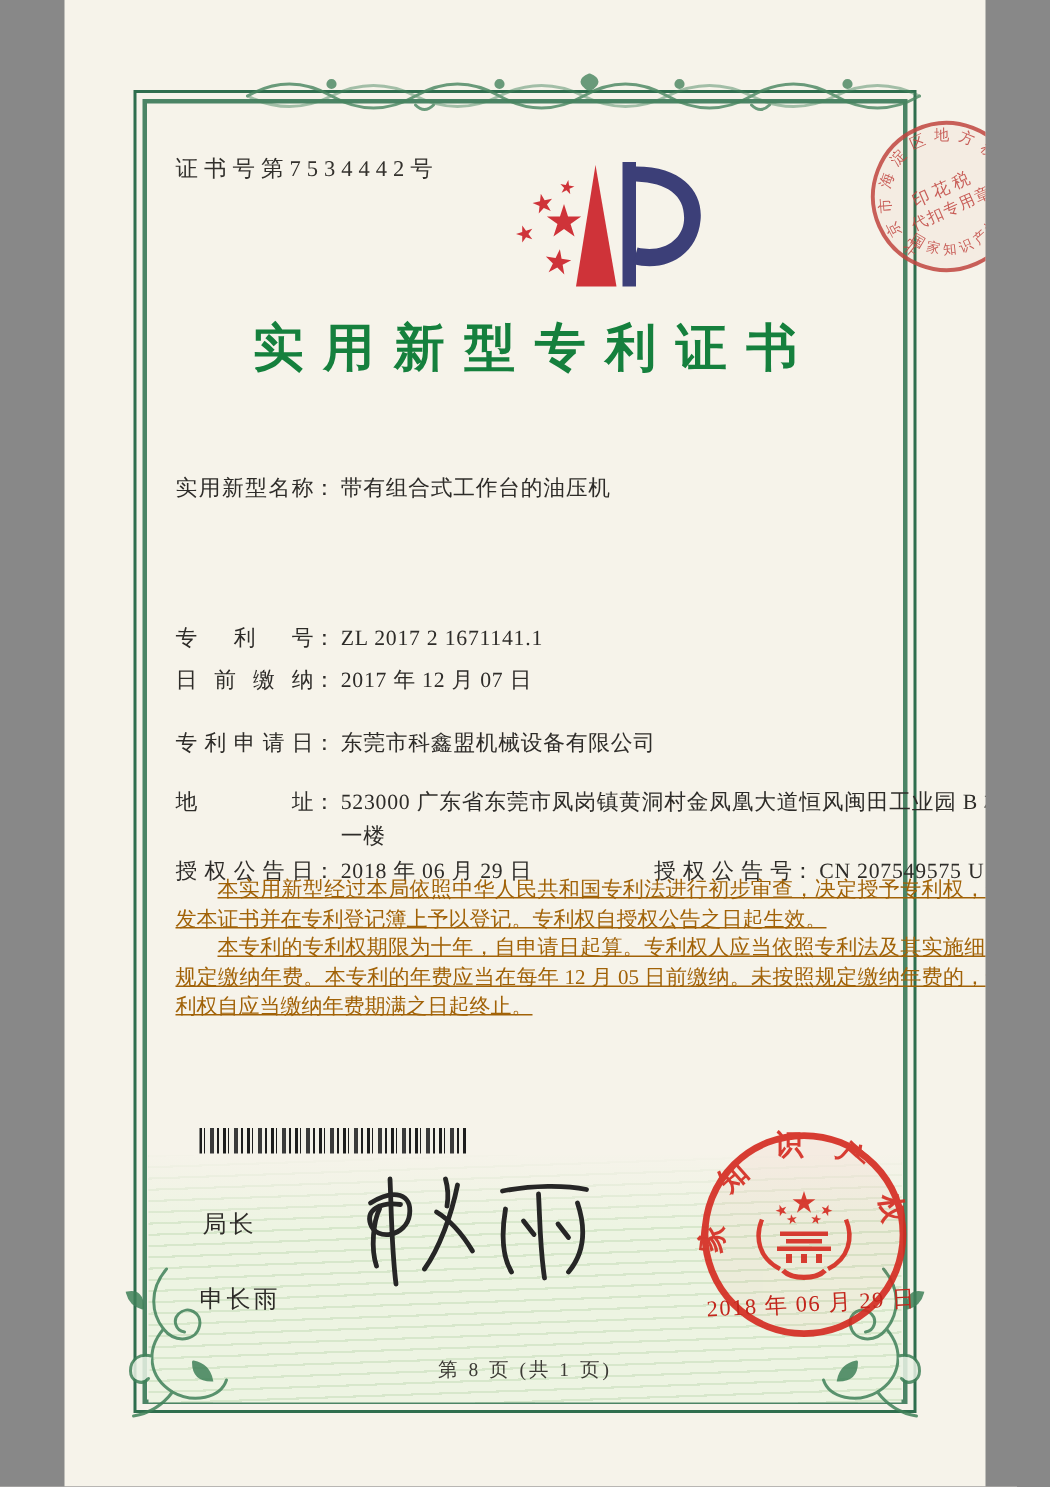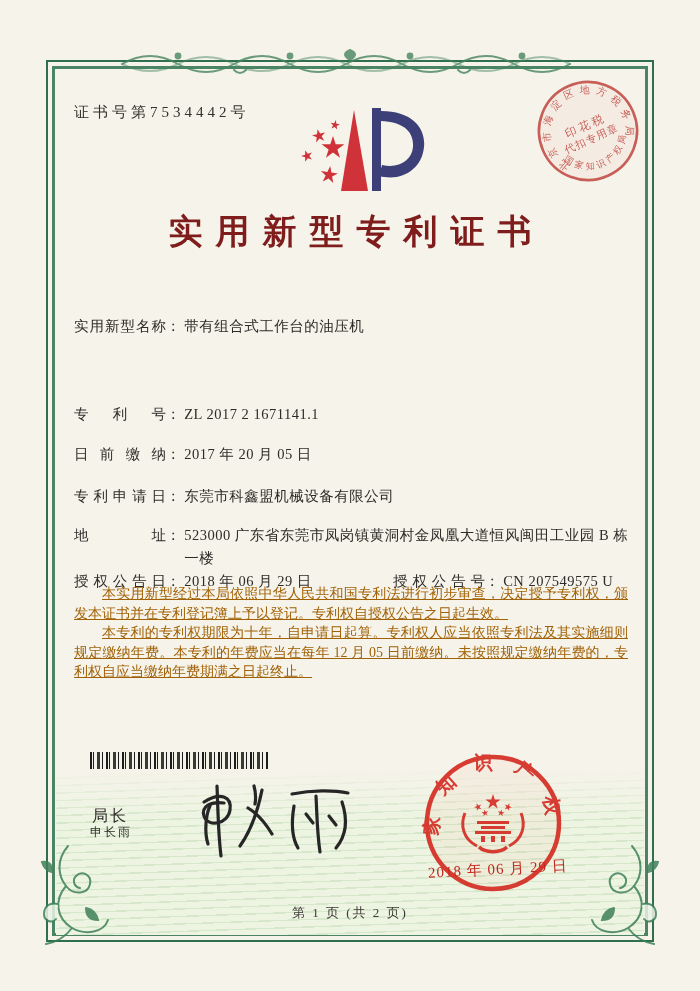"证书号第7534442号" .page { width: 700px -> 614px }
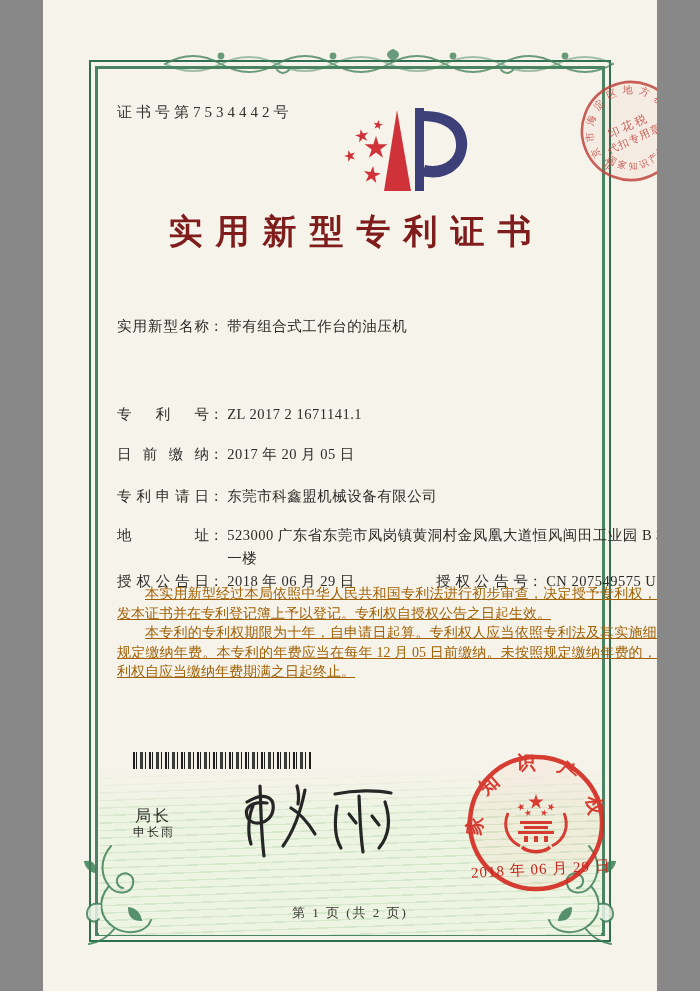"实用新型专利证书" .title { color: #7f1d1d -> #15803d }
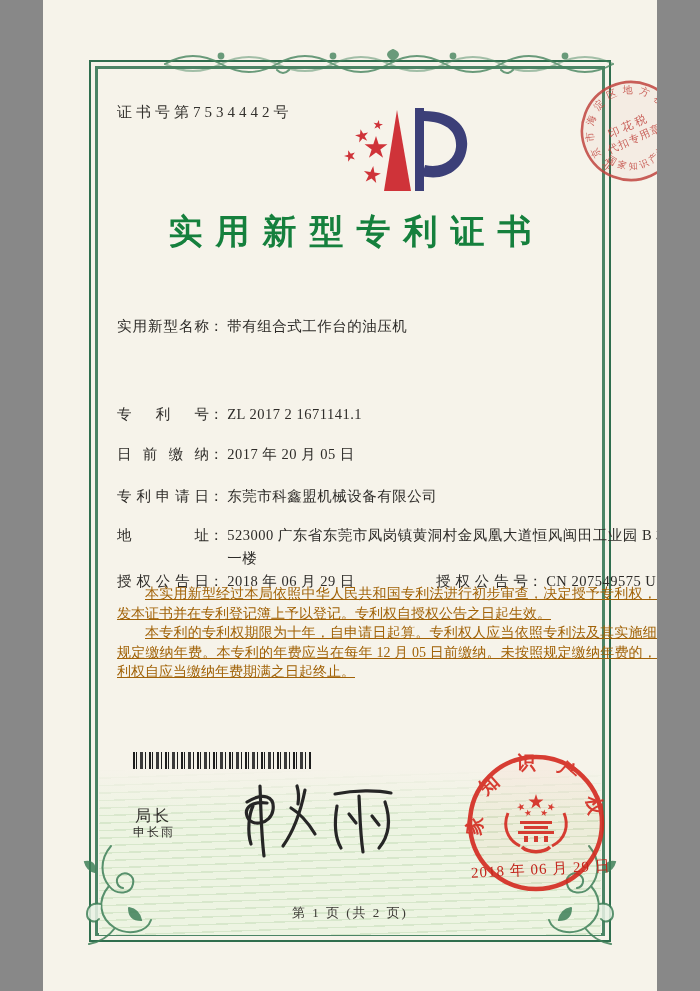"专利号： ZL 2017 2 1671141.1" div.field { top: 384px -> 396px }
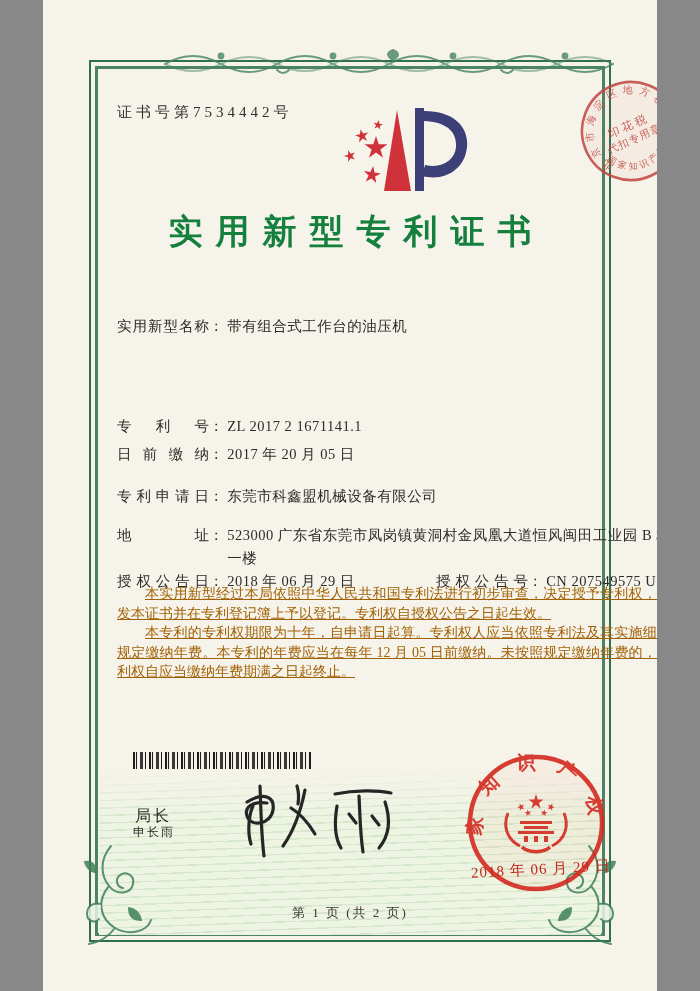"2017 年 20 月 05" span.fvalue { text: 20 月 05 -> 12 月 07 }
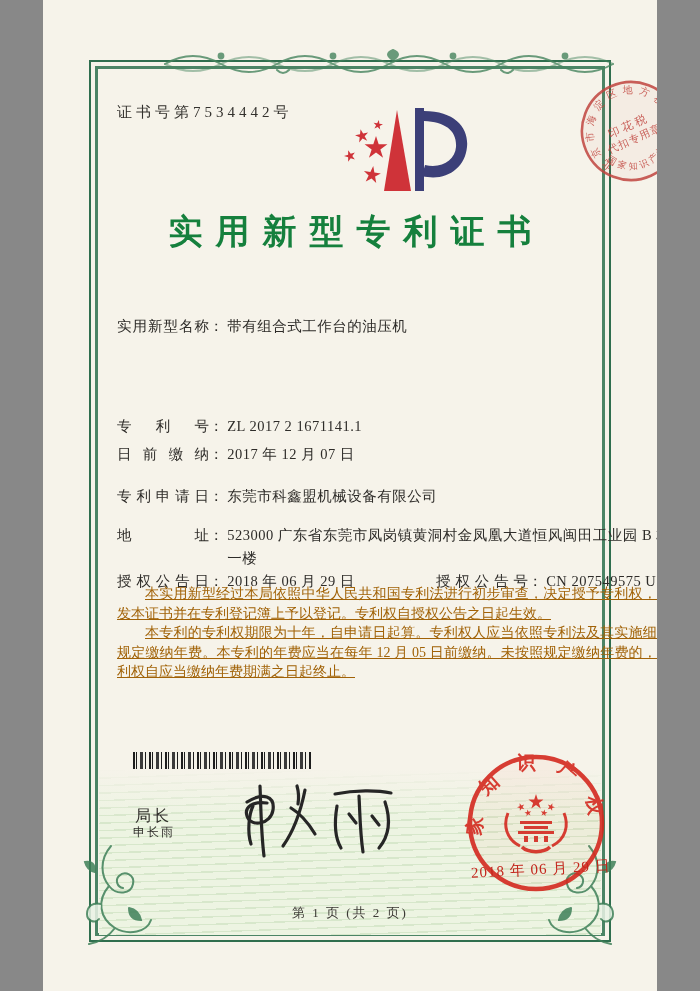"申长雨" .sig-name { font-size: 12px -> 16px; top: 824px -> 856px }
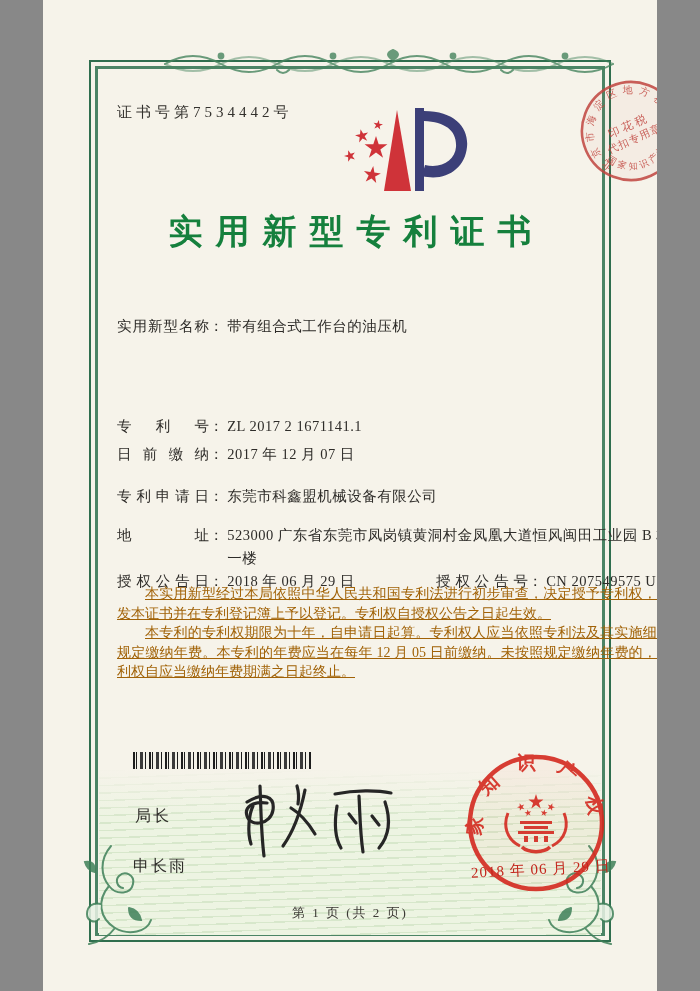"第 1 页 (共 2" div.footer { text: 1 页 (共 2 -> 8 页 (共 1 }
